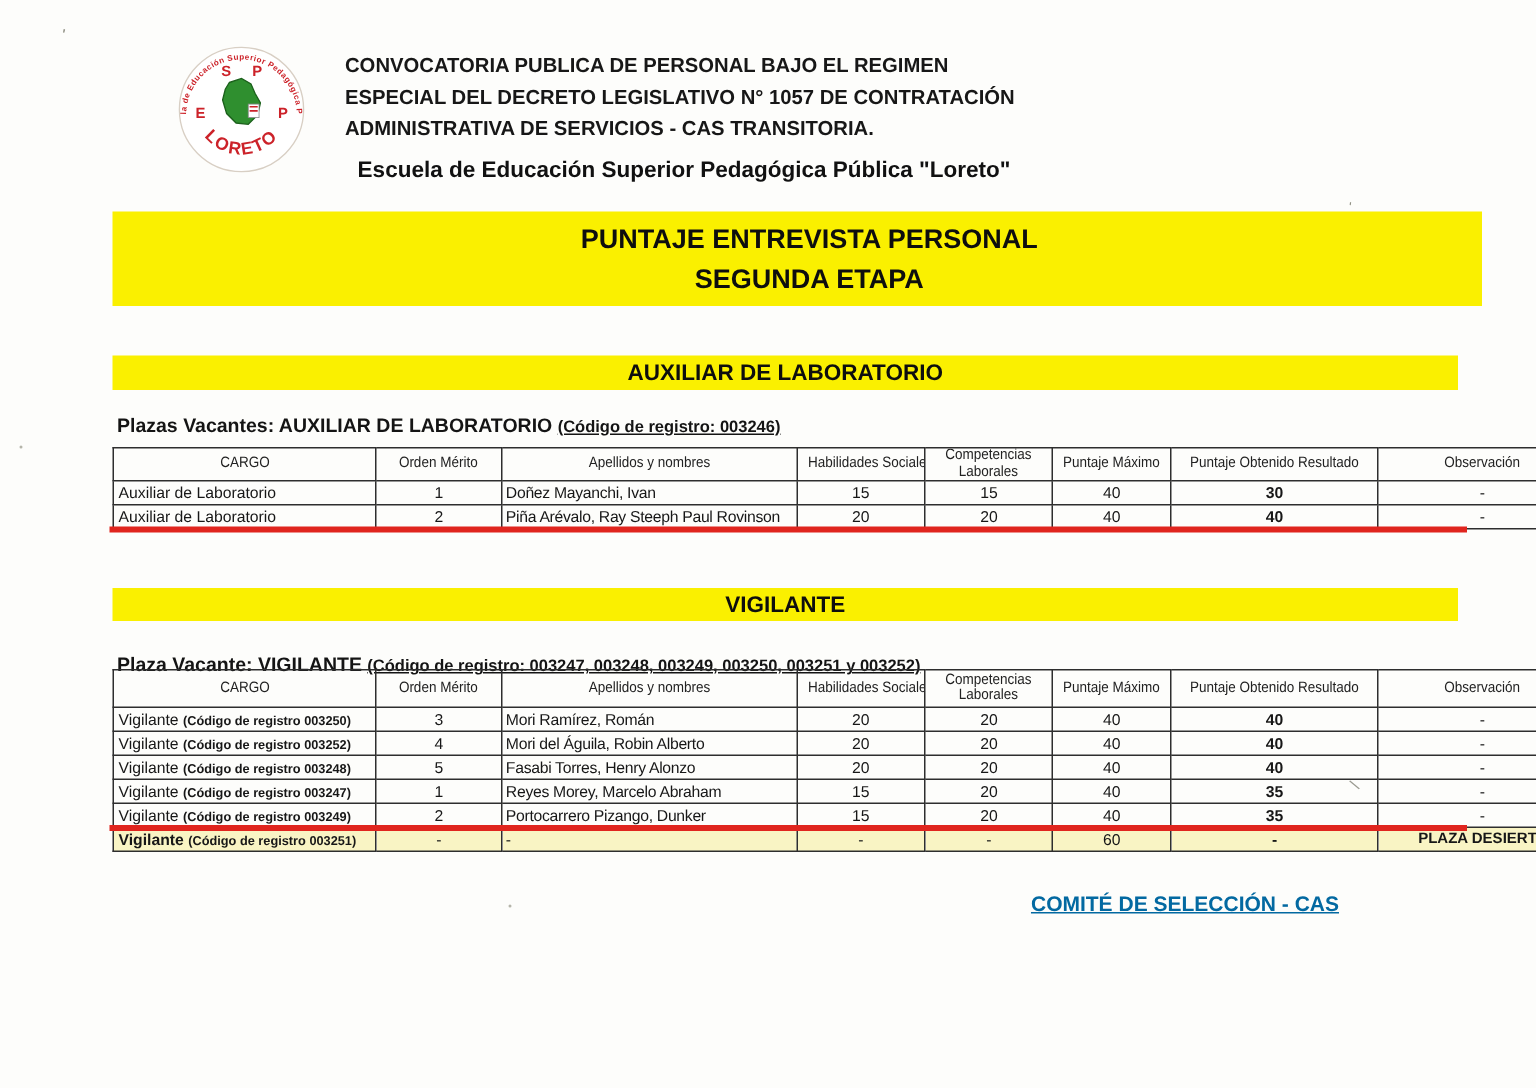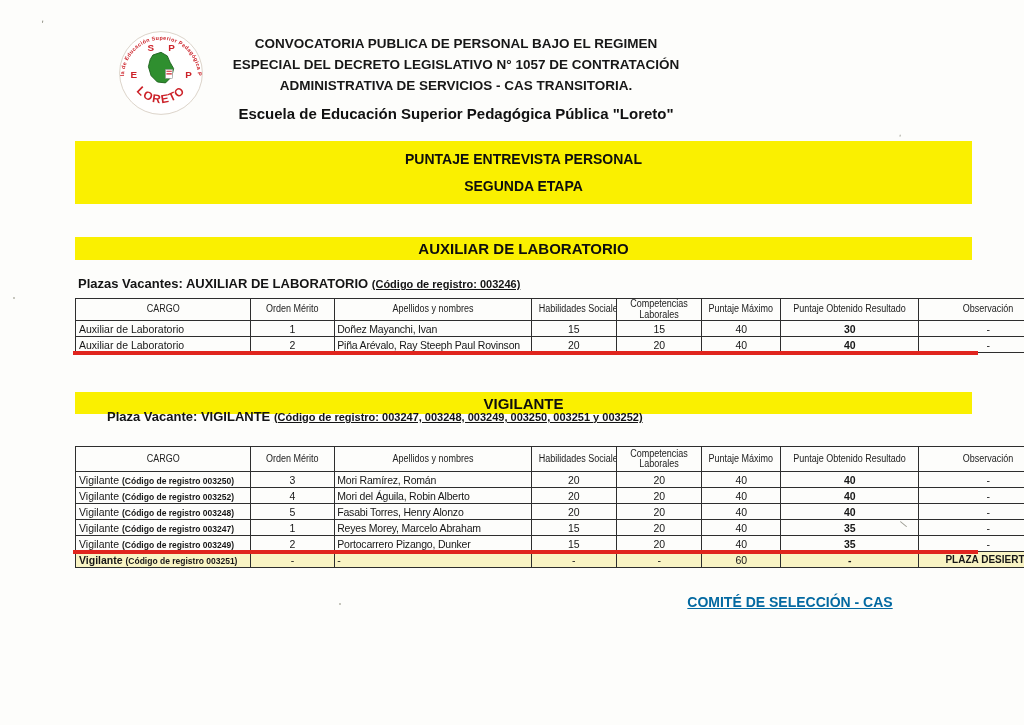"CONVOCATORIA PUBLICA DE PERSONAL BAJO" .header-block { text-align: center -> left }
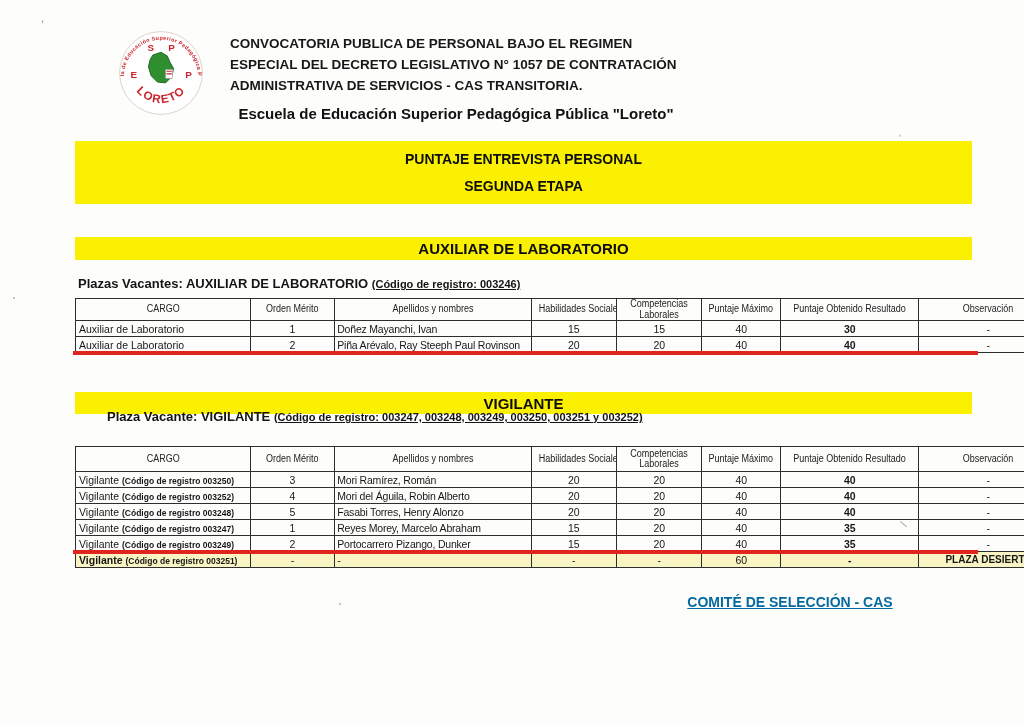"PUNTAJE ENTREVISTA PERSONAL" .band-main { font-size: 14px -> 18px; padding-left: none -> 16px }
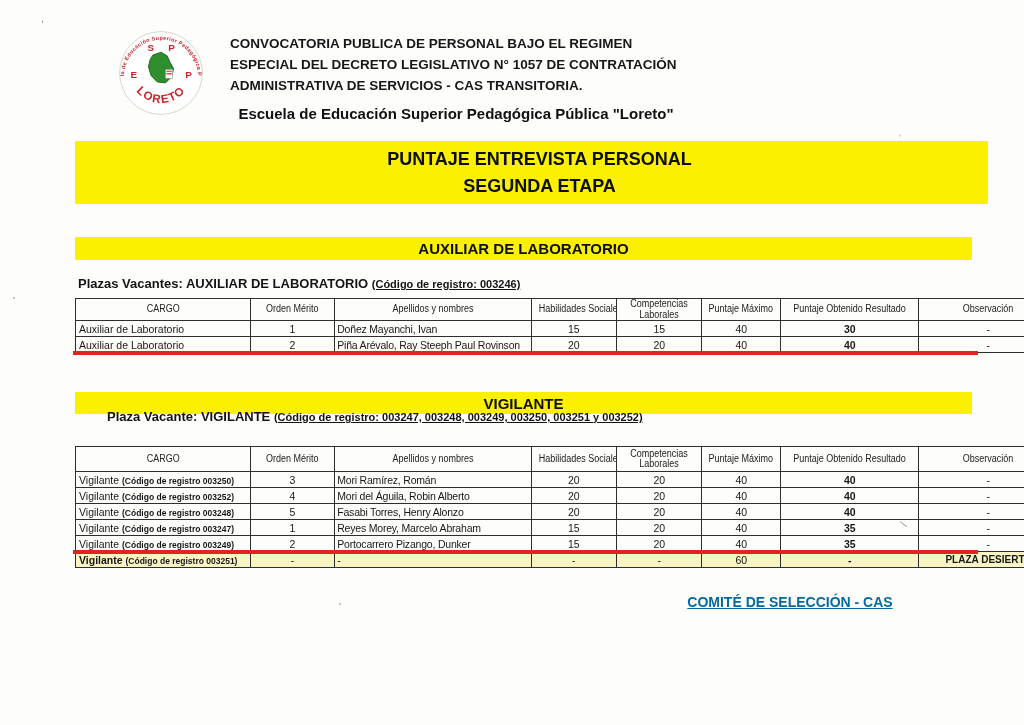"Plaza Vacante: VIGILANTE (Código de" .caption-2 { margin-left: 29px -> none; top: 409px -> 435px }
